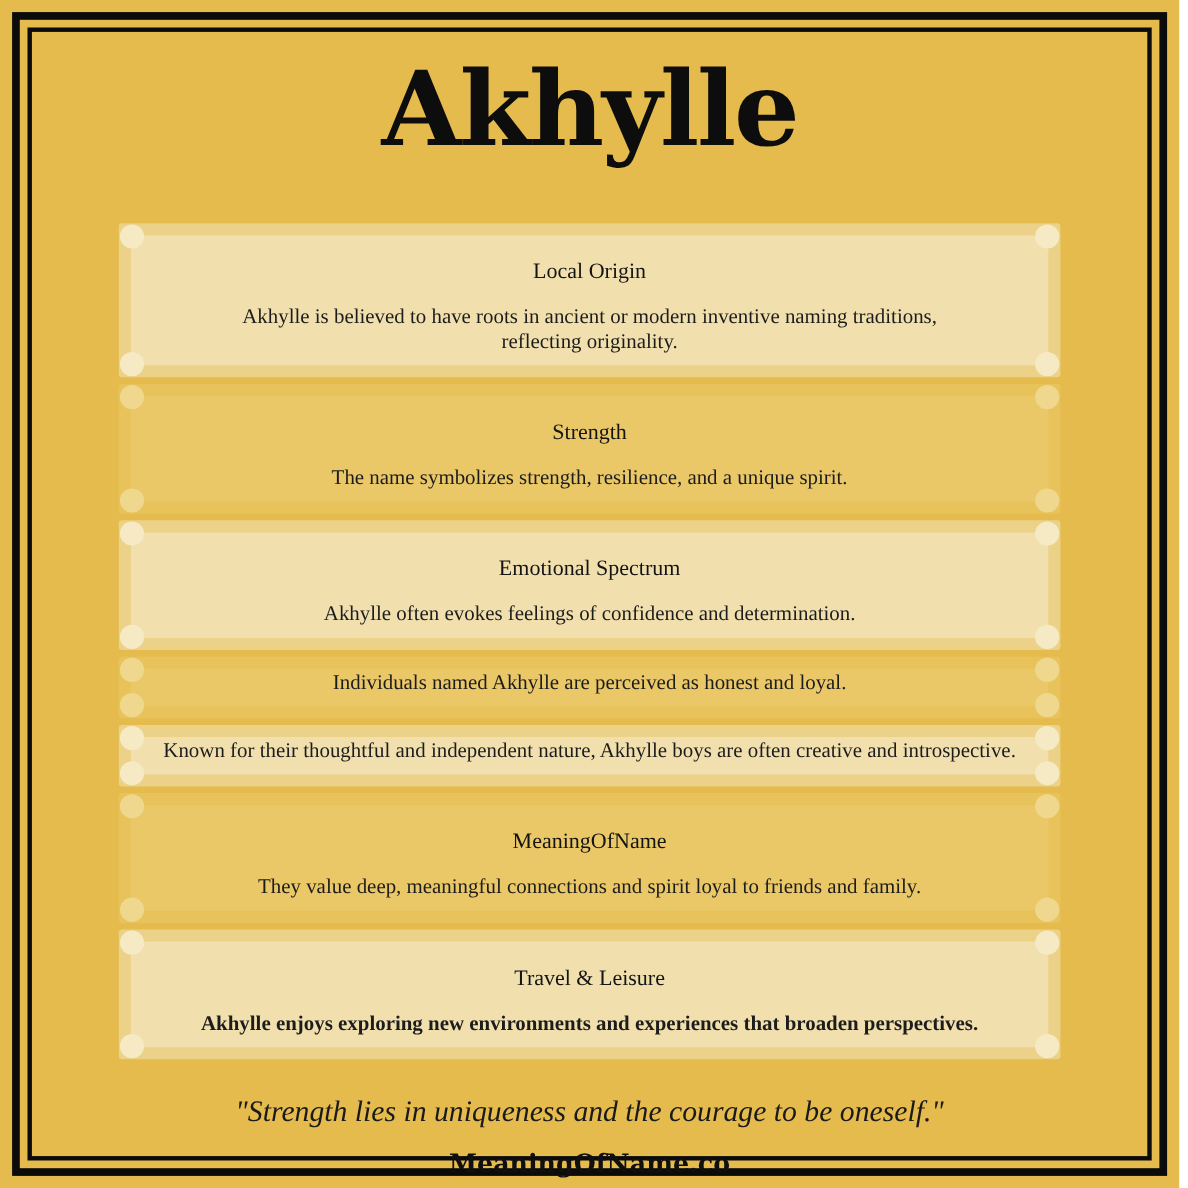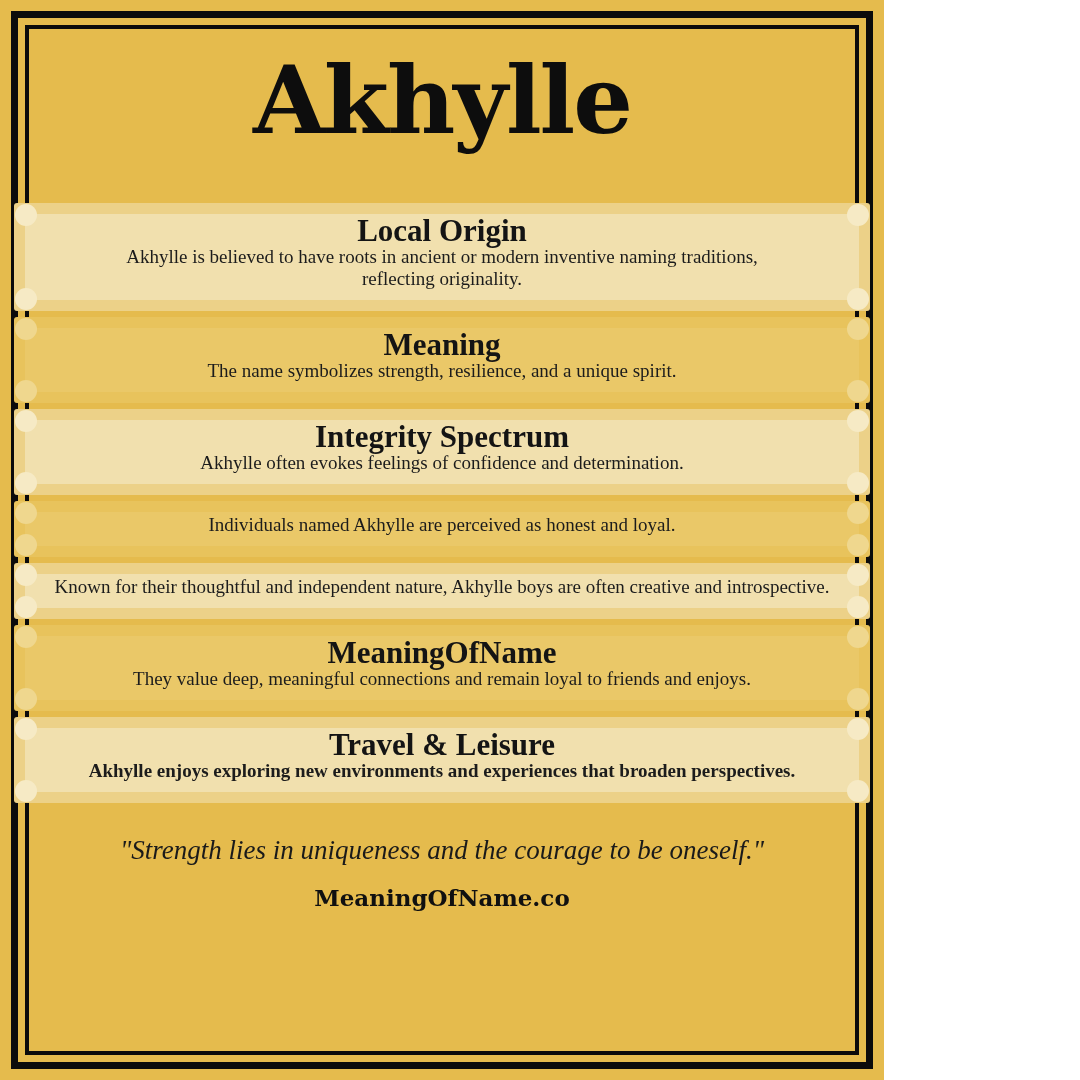"Akhylle" .canvas { width: 884px -> 1072px }
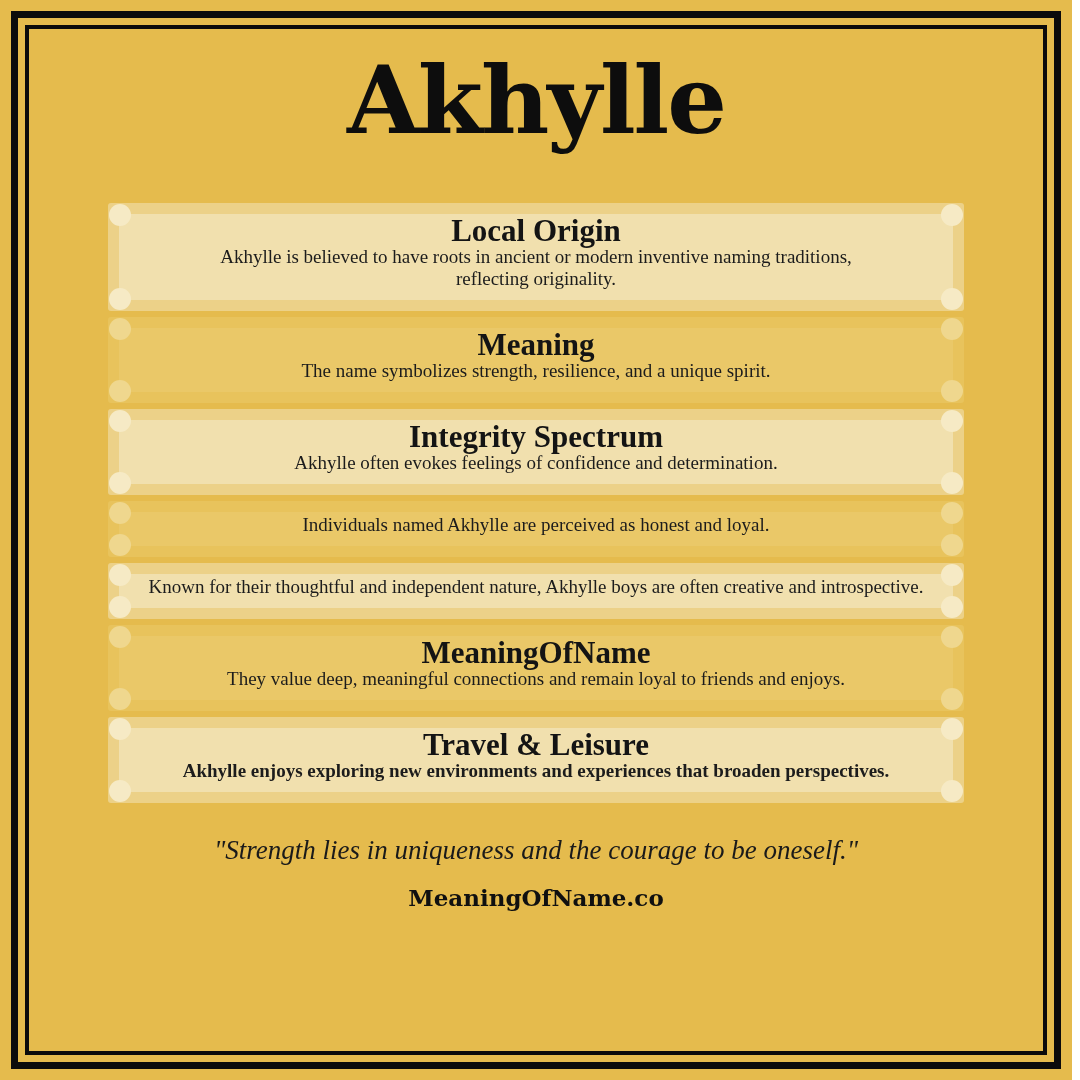"Local Origin" .card-title { font-size: 31px -> 20px; font-weight: bold -> normal; margin: 0 -> 16px }
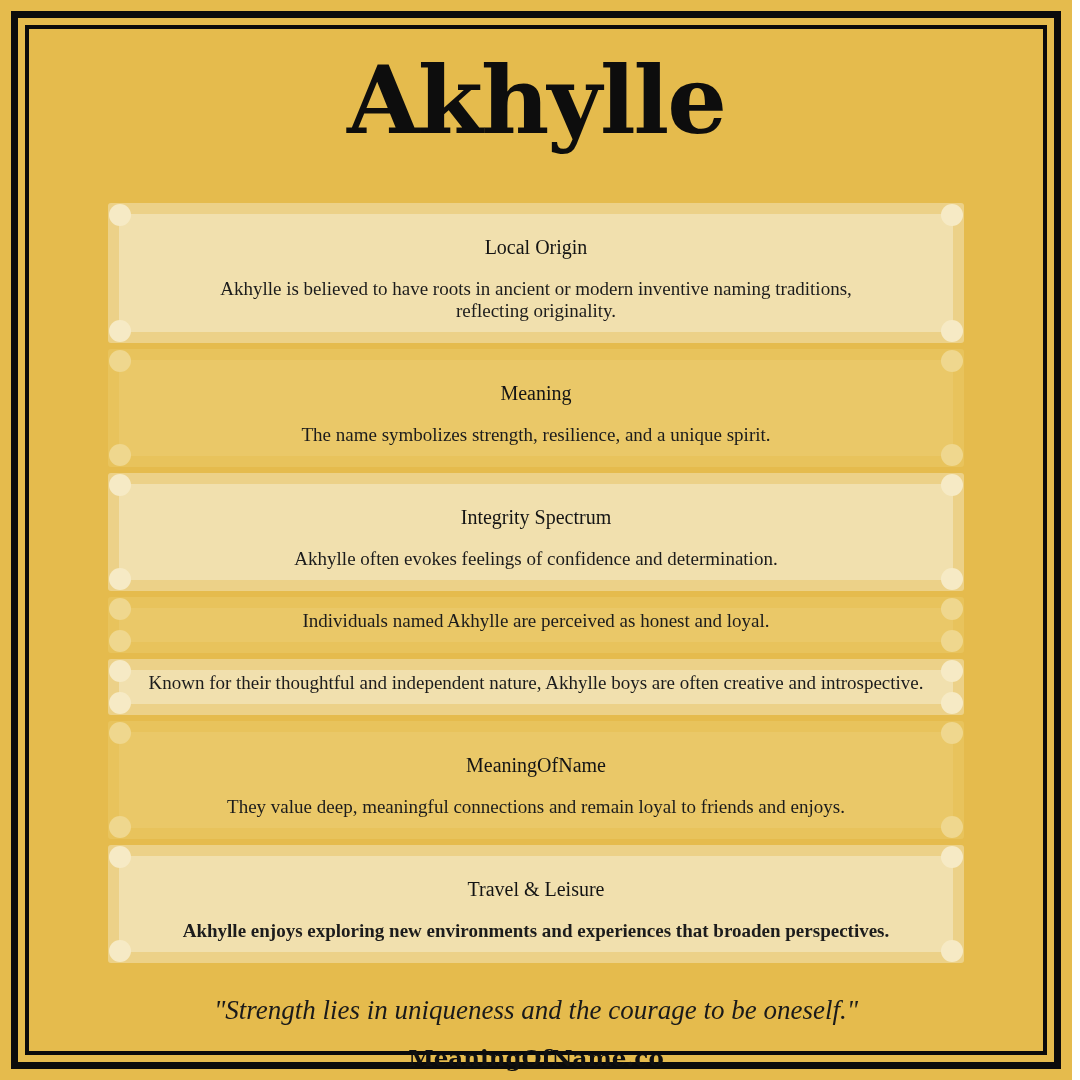"Meaning" h2.card-title { text: Meaning -> Strength }
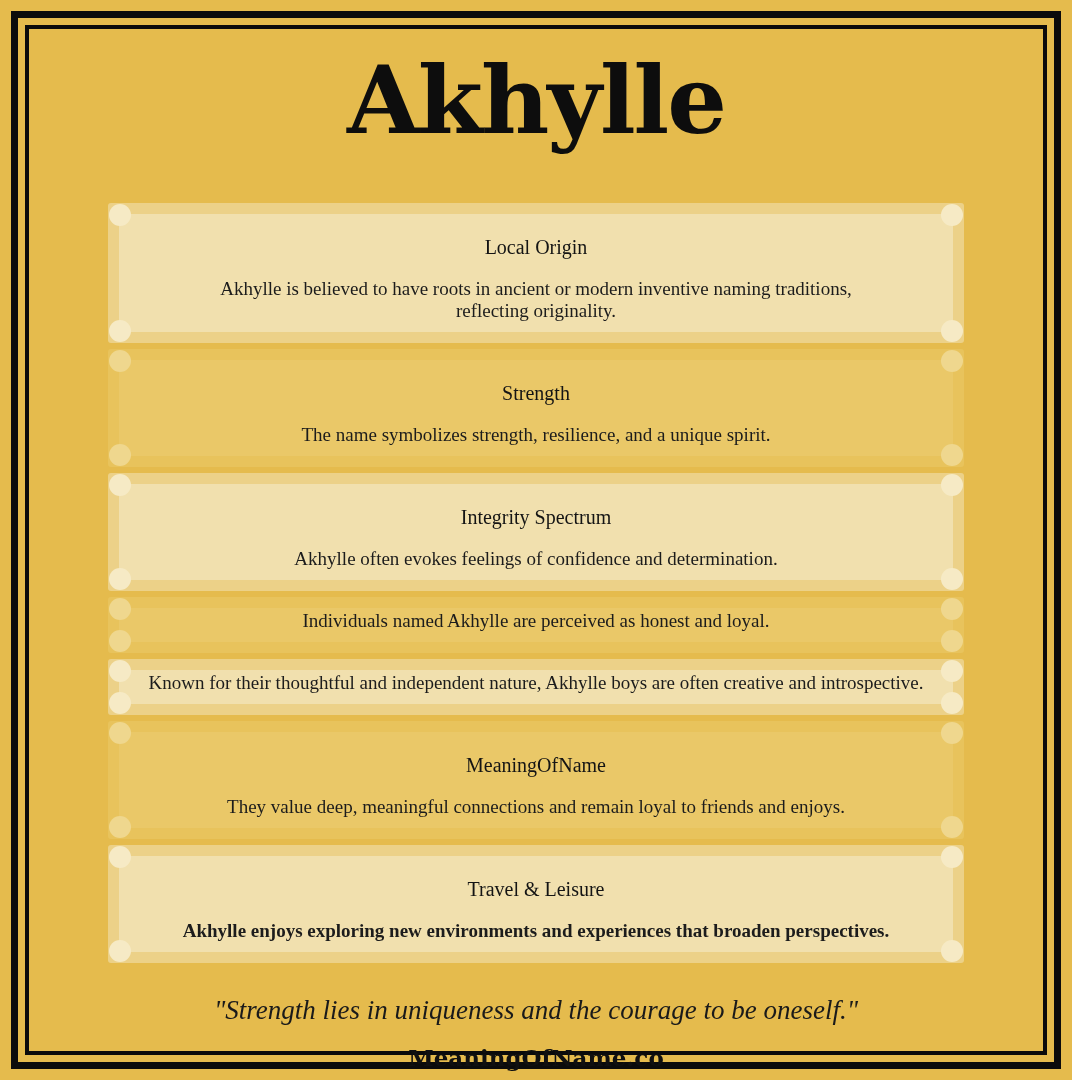"Integrity Spectrum" h2.card-title { text: Integrity -> Emotional }
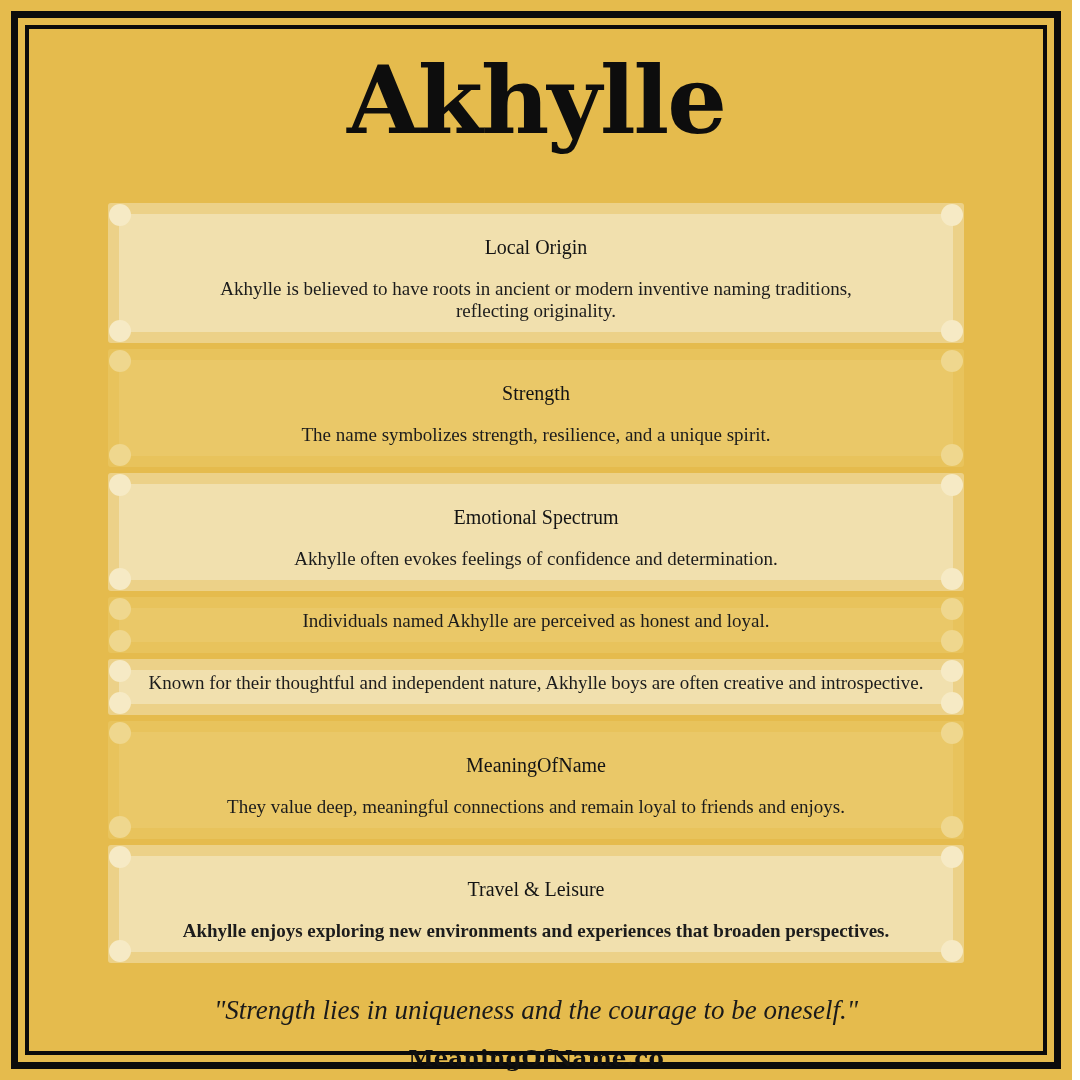"They value deep, meaningful connections" p.card-body { text: remain loyal to friends and enjoys -> spirit loyal to friends and family }
